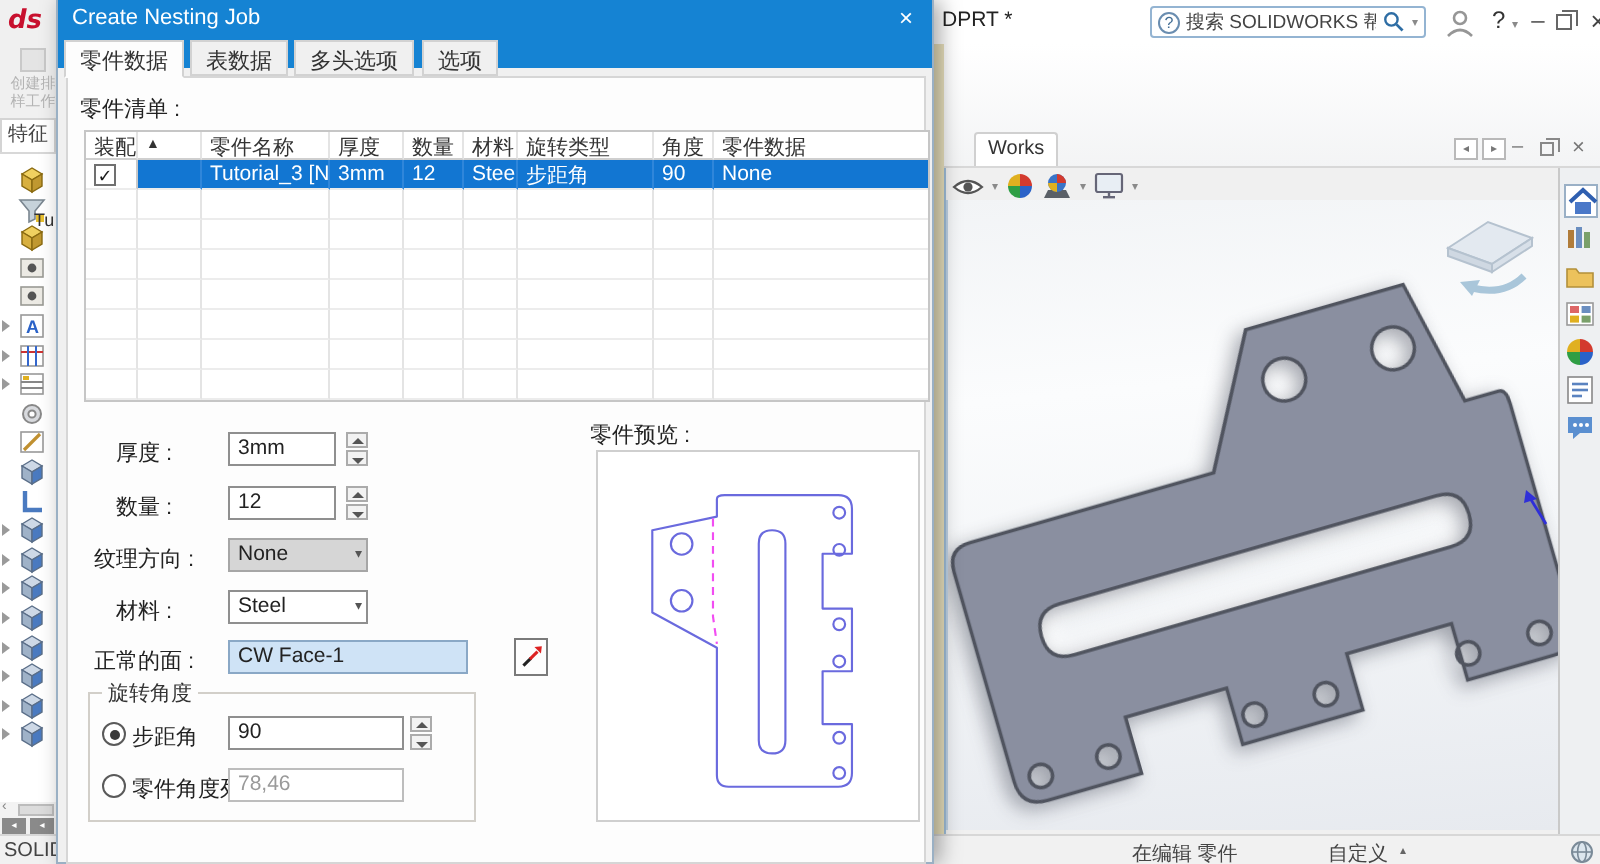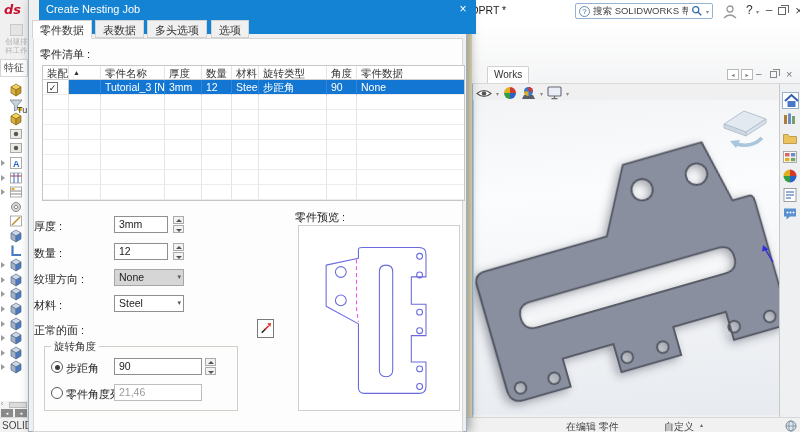"Create Nesting Job" #dlg-titlebar { left: 10px -> 0 }
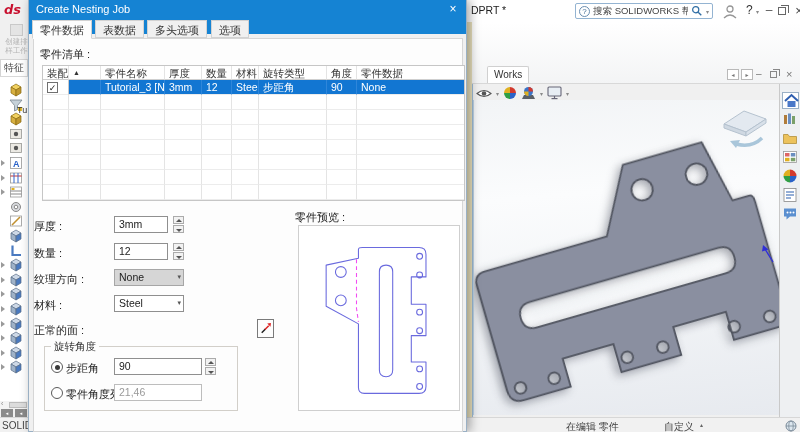"厚度 :" .lbl { text-align: left -> center }
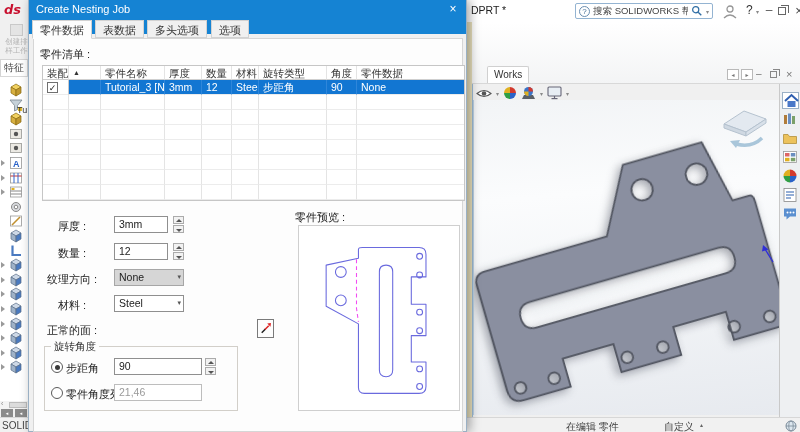"CW Face-1" div.inp { html: none -> <div>CW Face-1</div> }
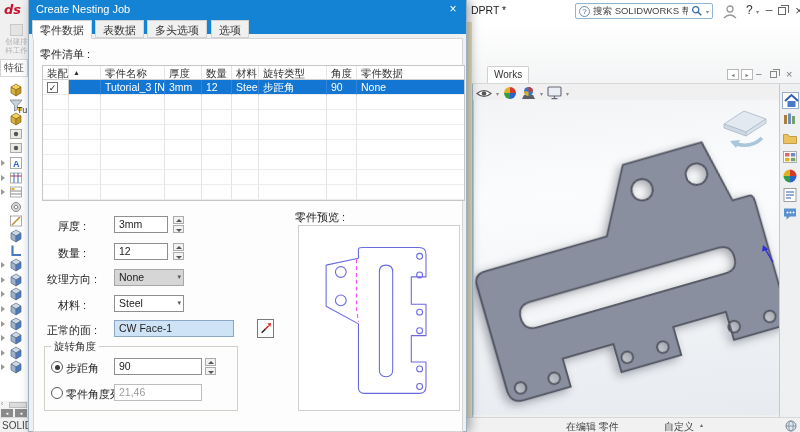"21,46" div.inp { text: 21,46 -> 78,46 }
